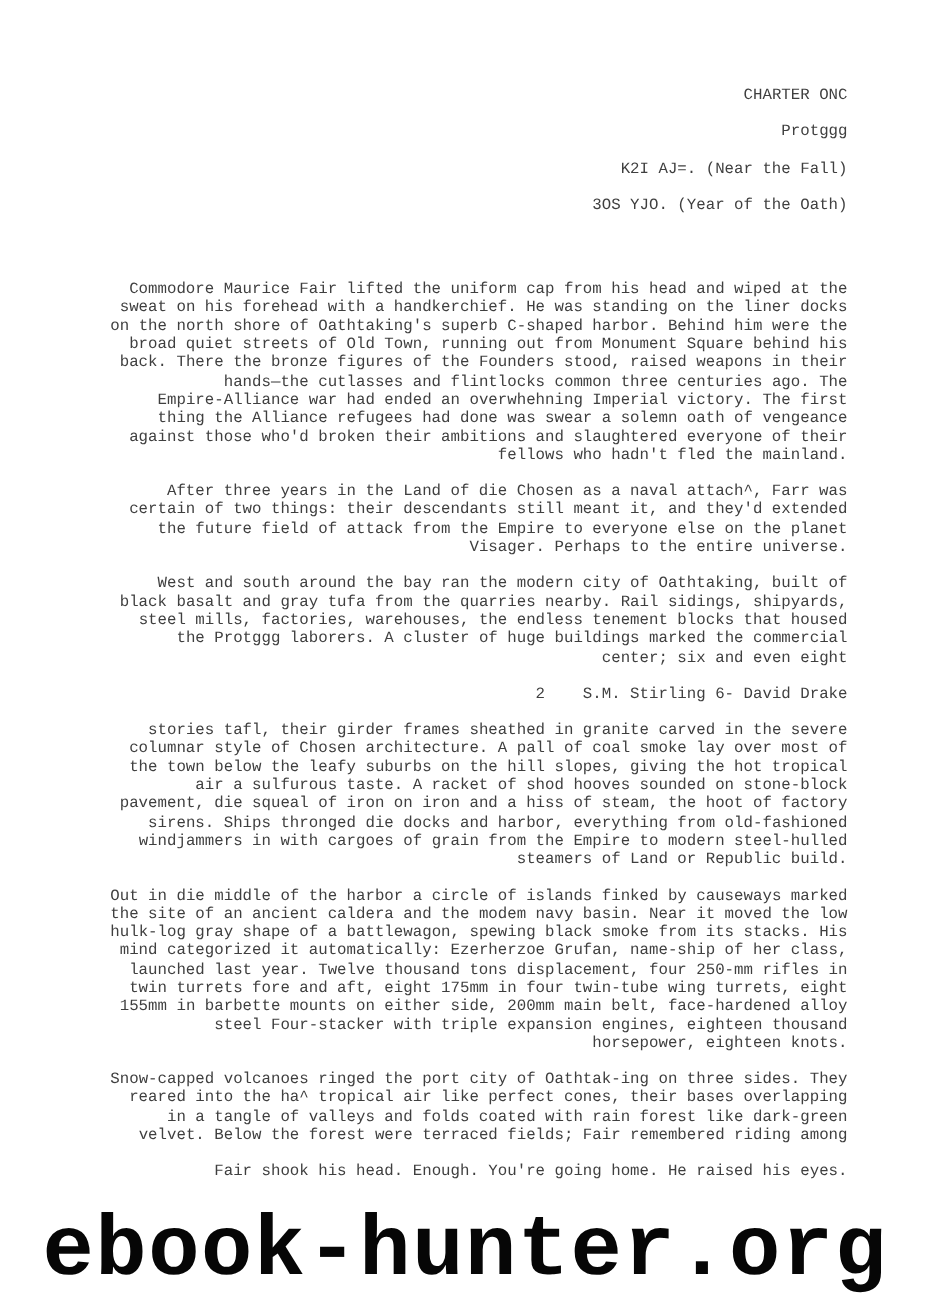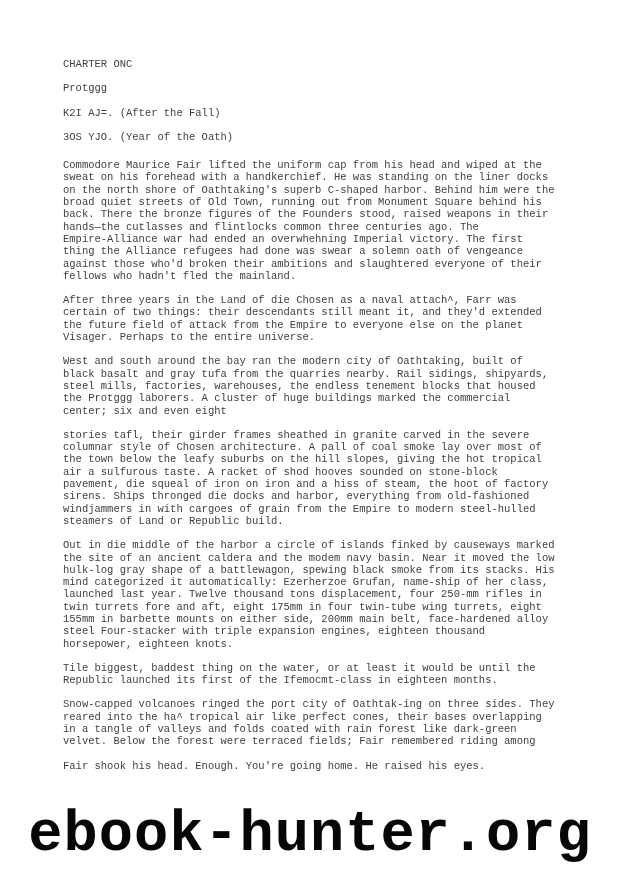"CHARTER ONC" .block { text-align: none -> right }
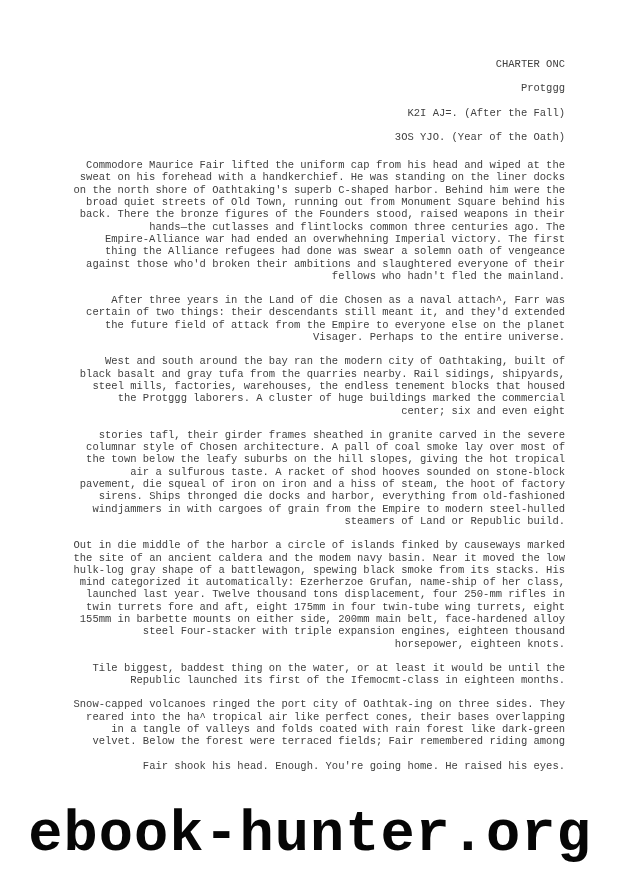"K2I AJ=. (After the Fall)" div.block { text: After -> Near }
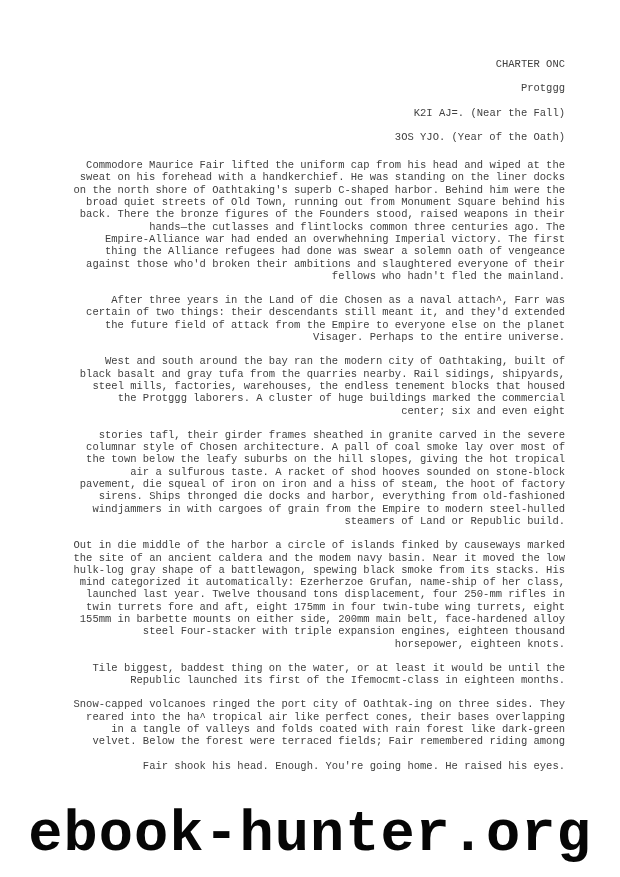"3OS YJO. (Year of the" .gap-after { margin-bottom: 16px -> 44px }
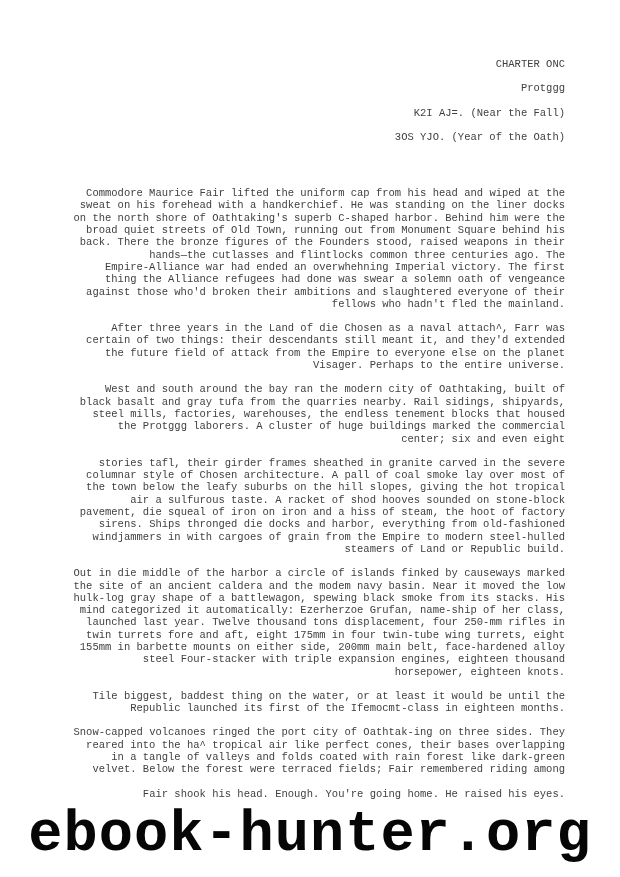"2 S.M. Stirling 6- David" div.block { html: none -> <div>2 S.M. Stirling 6- David Drake</div> }
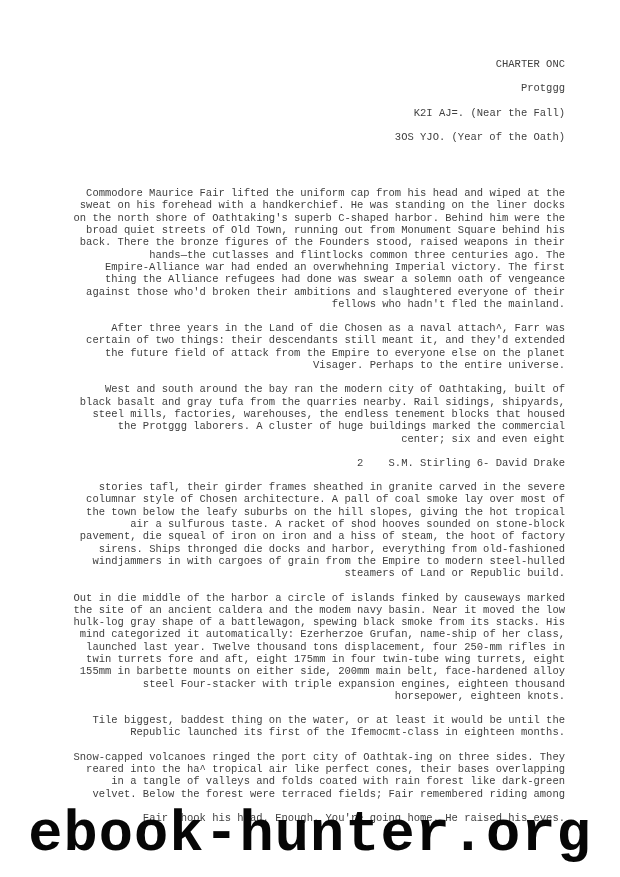"Tile biggest, baddest thing on" div.block { html: <div>Tile biggest, baddest thing on the water, or at least it would be until the Republic launched its first of the Ifemocmt-class in eighteen months.</div> -> none }
